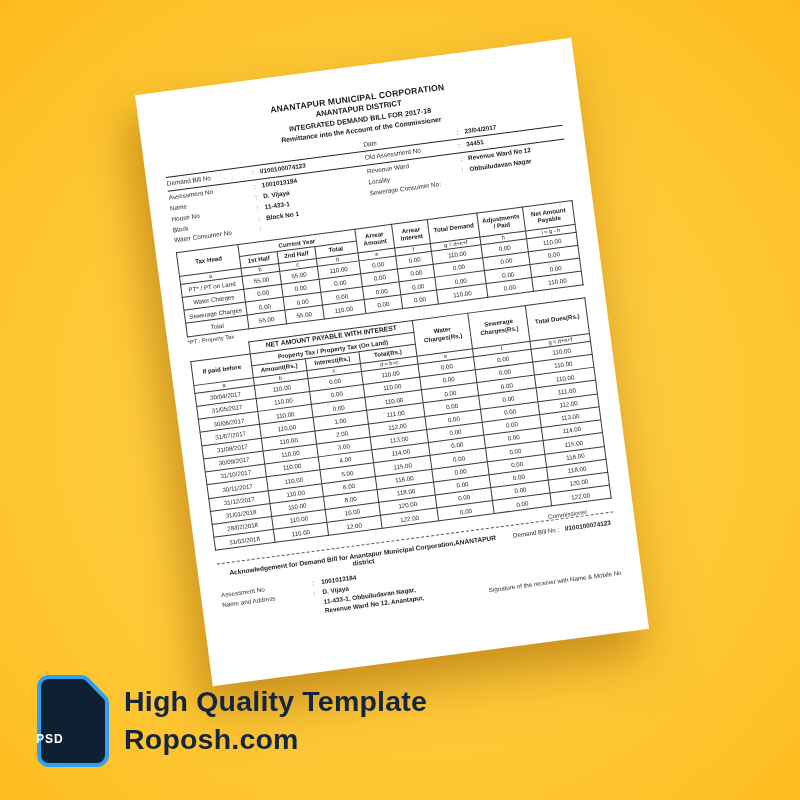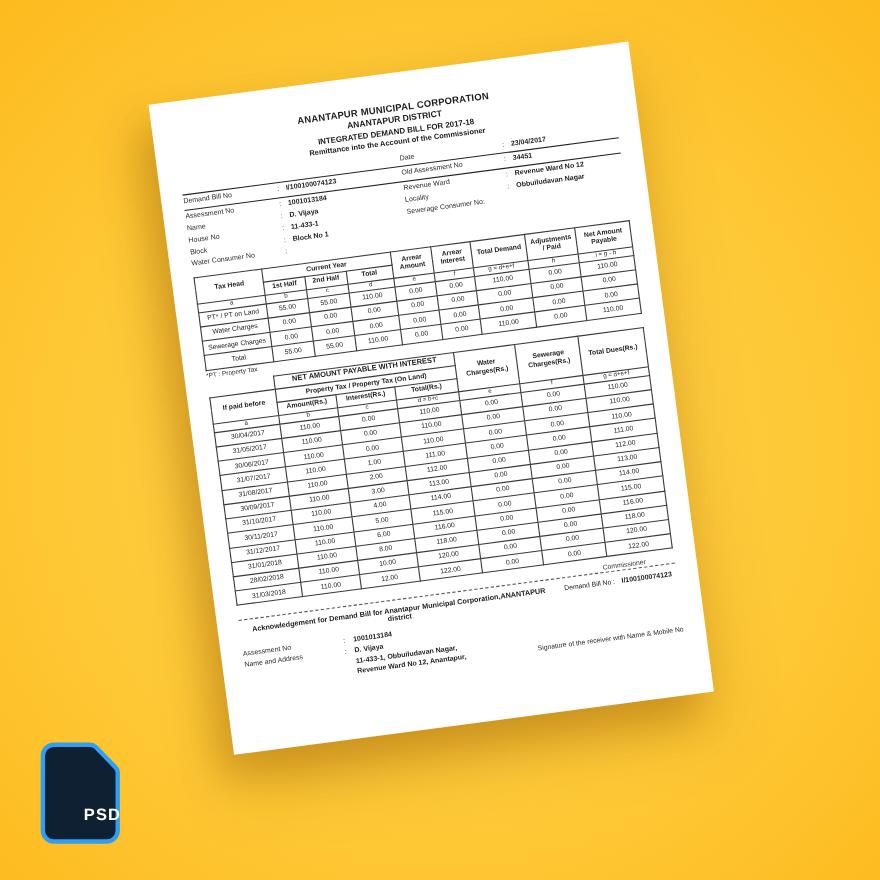"High Quality Template" div.brand-text { html: none -> <div> <div>High Quality Template</div> <div>Roposh.com</div> </div> }
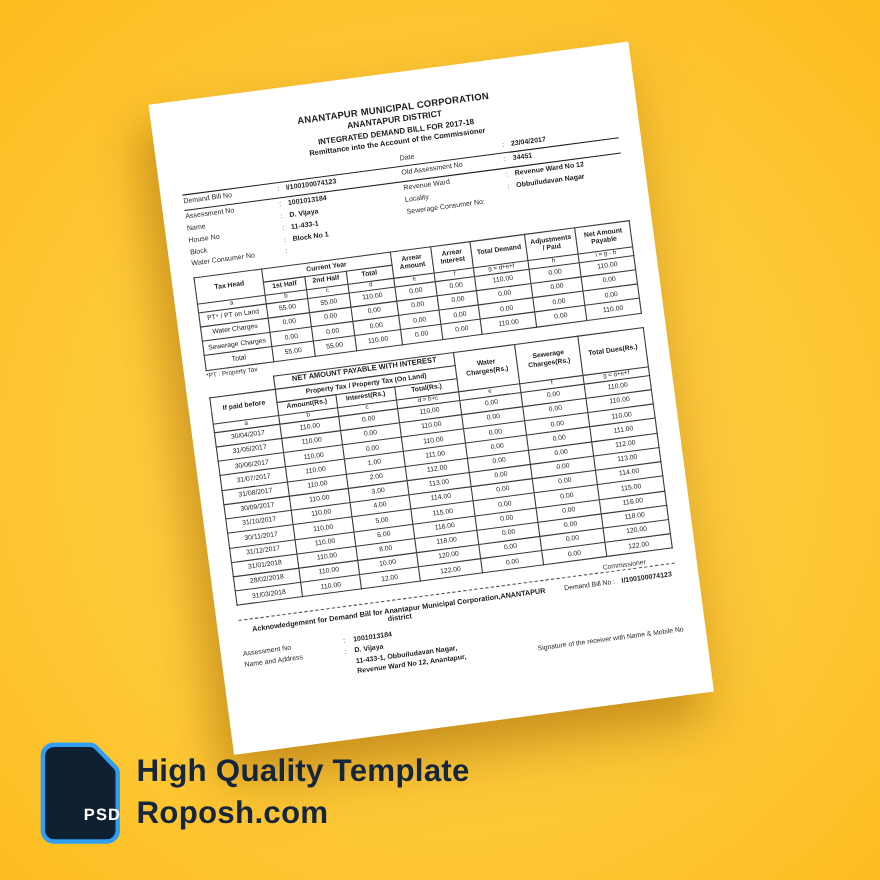"PSD" .psd-label { font-size: 15px -> 12px; text-align: right -> left }
